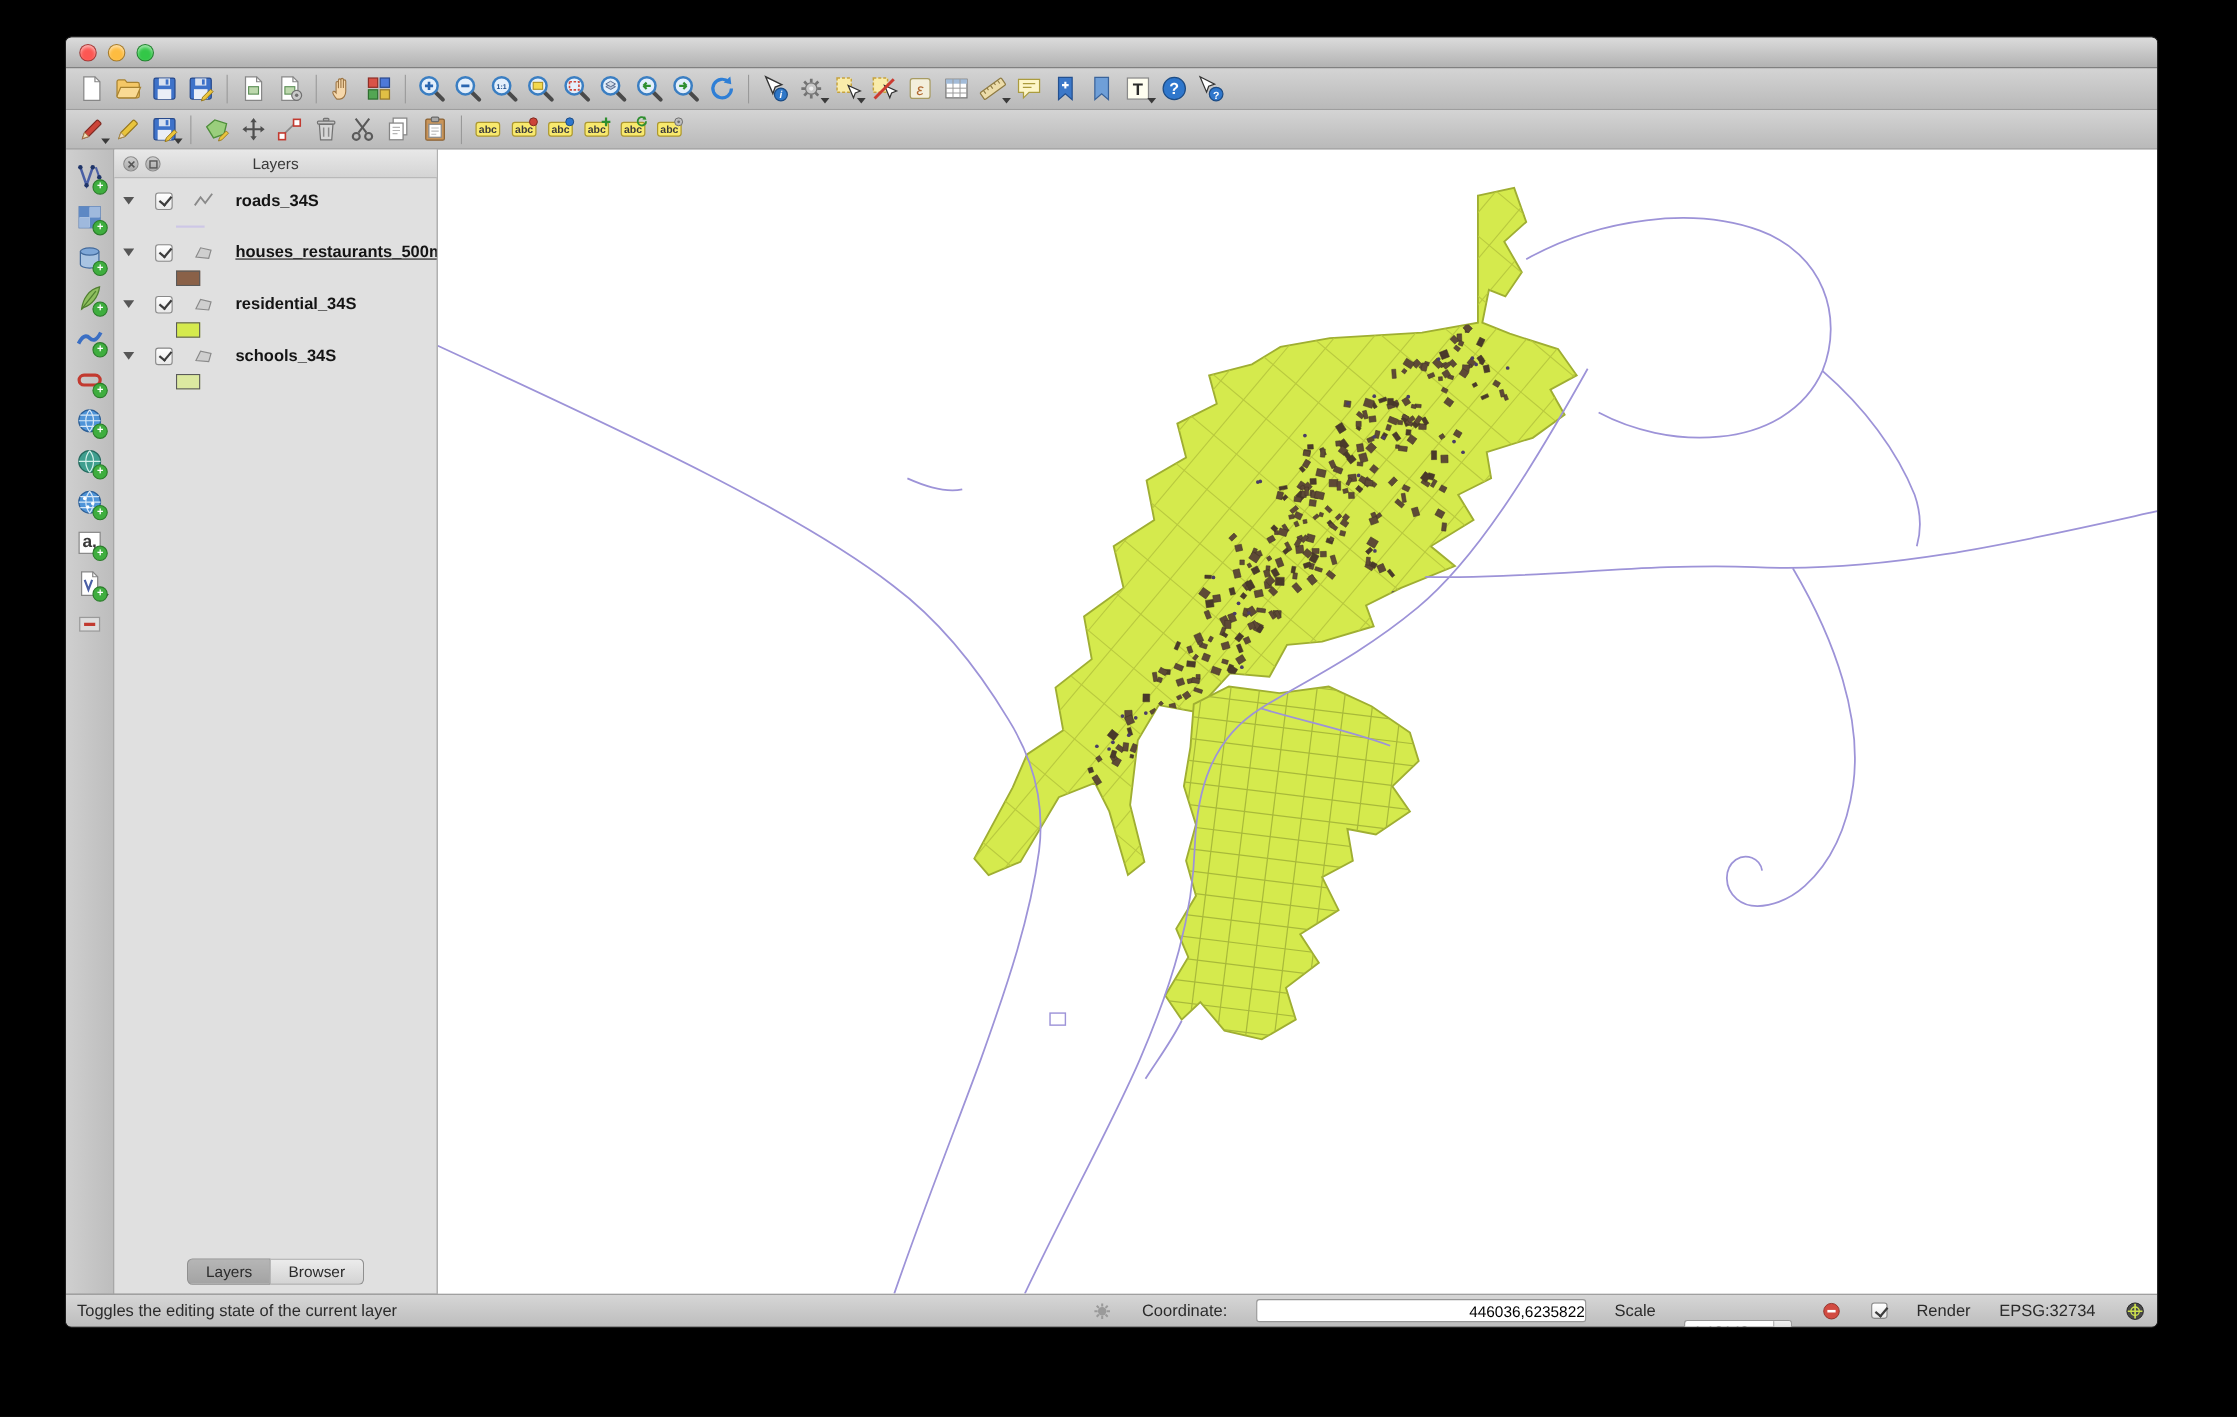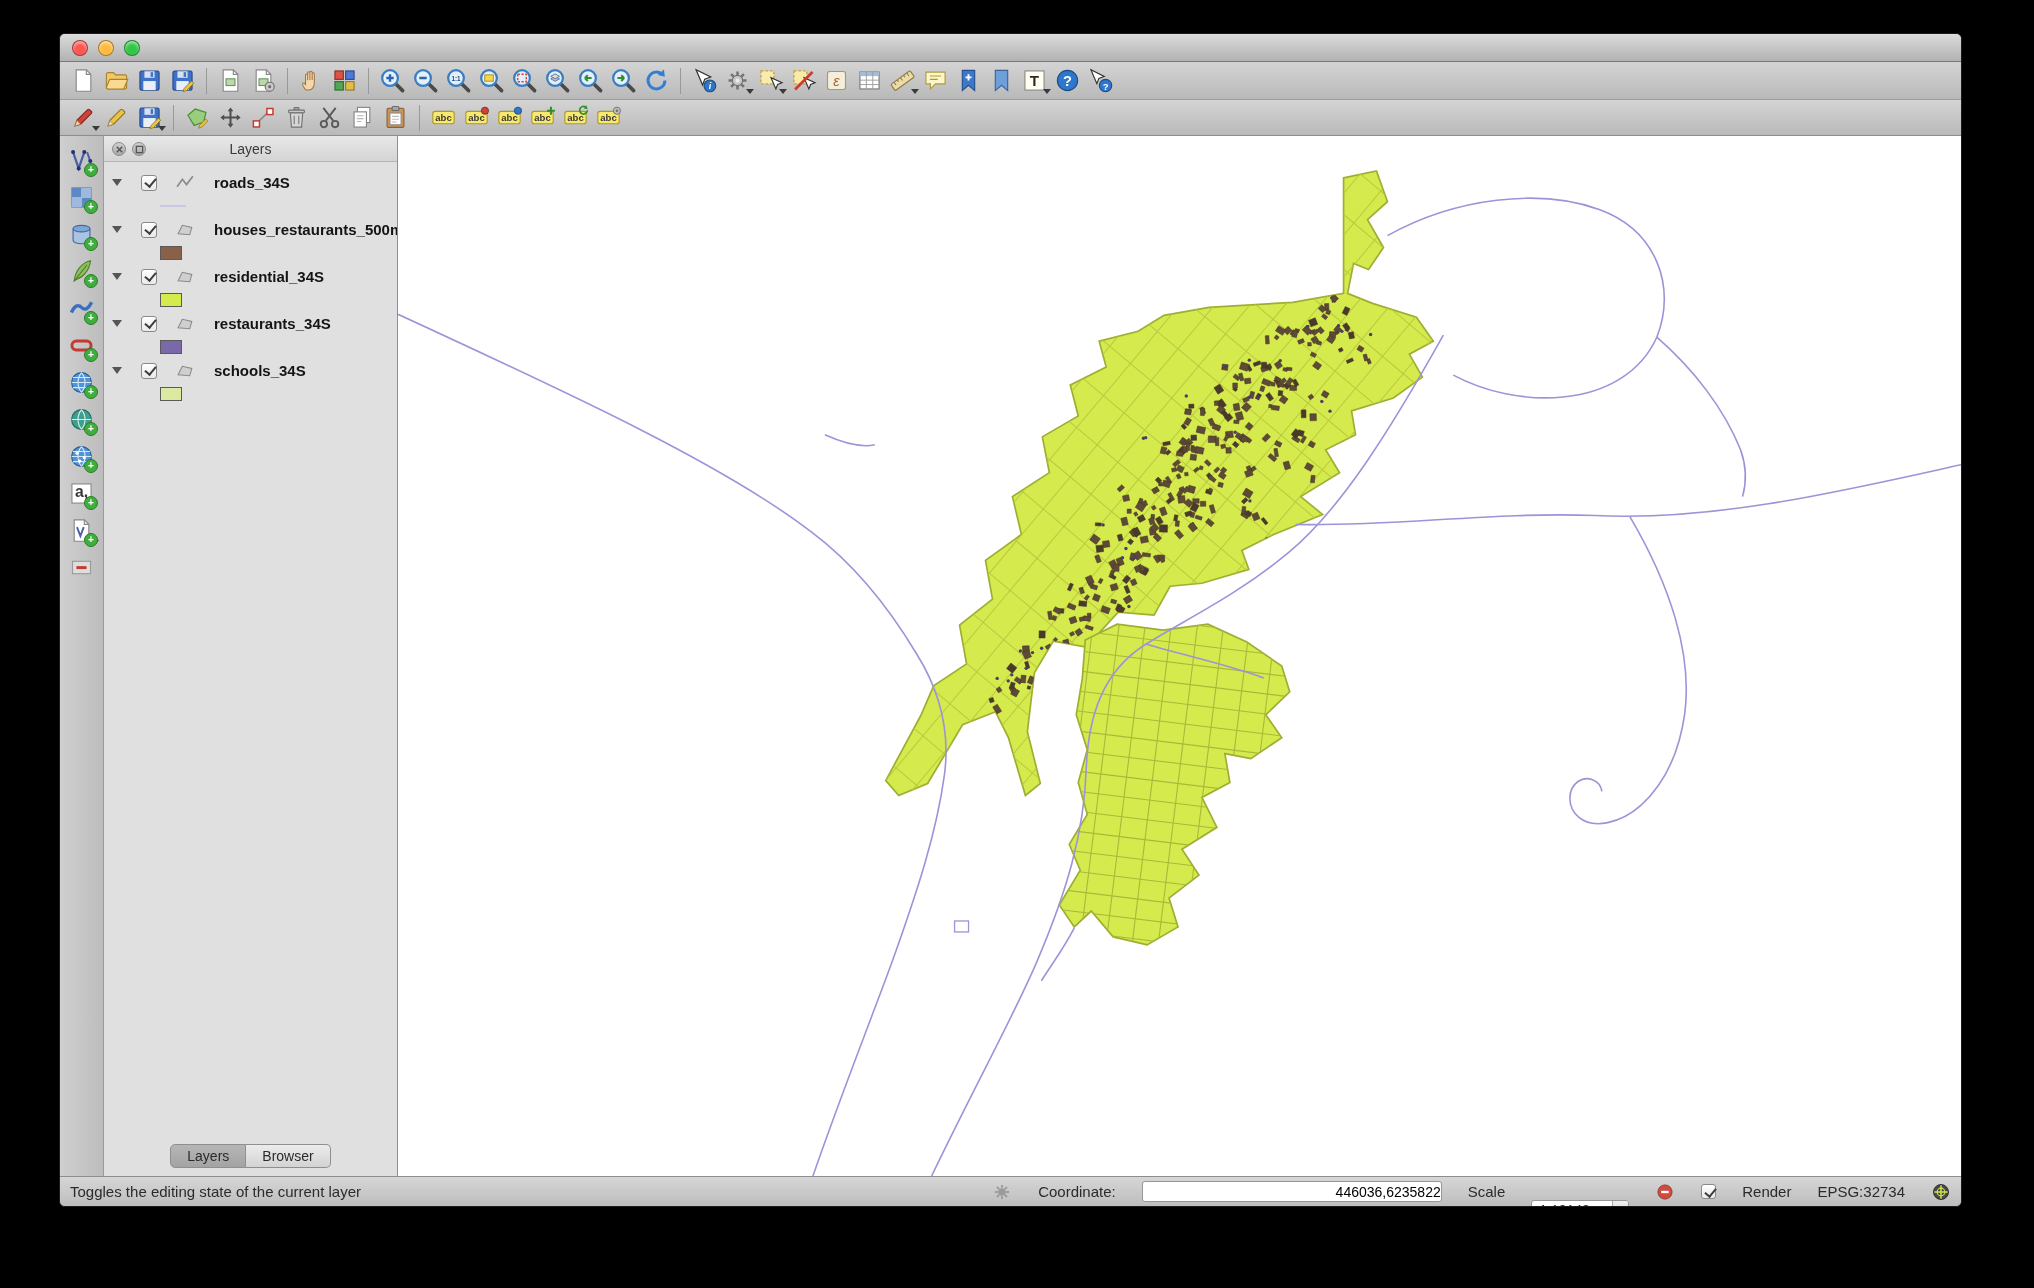"houses_restaurants_500m" .lname.uline { text-decoration: none -> underline }
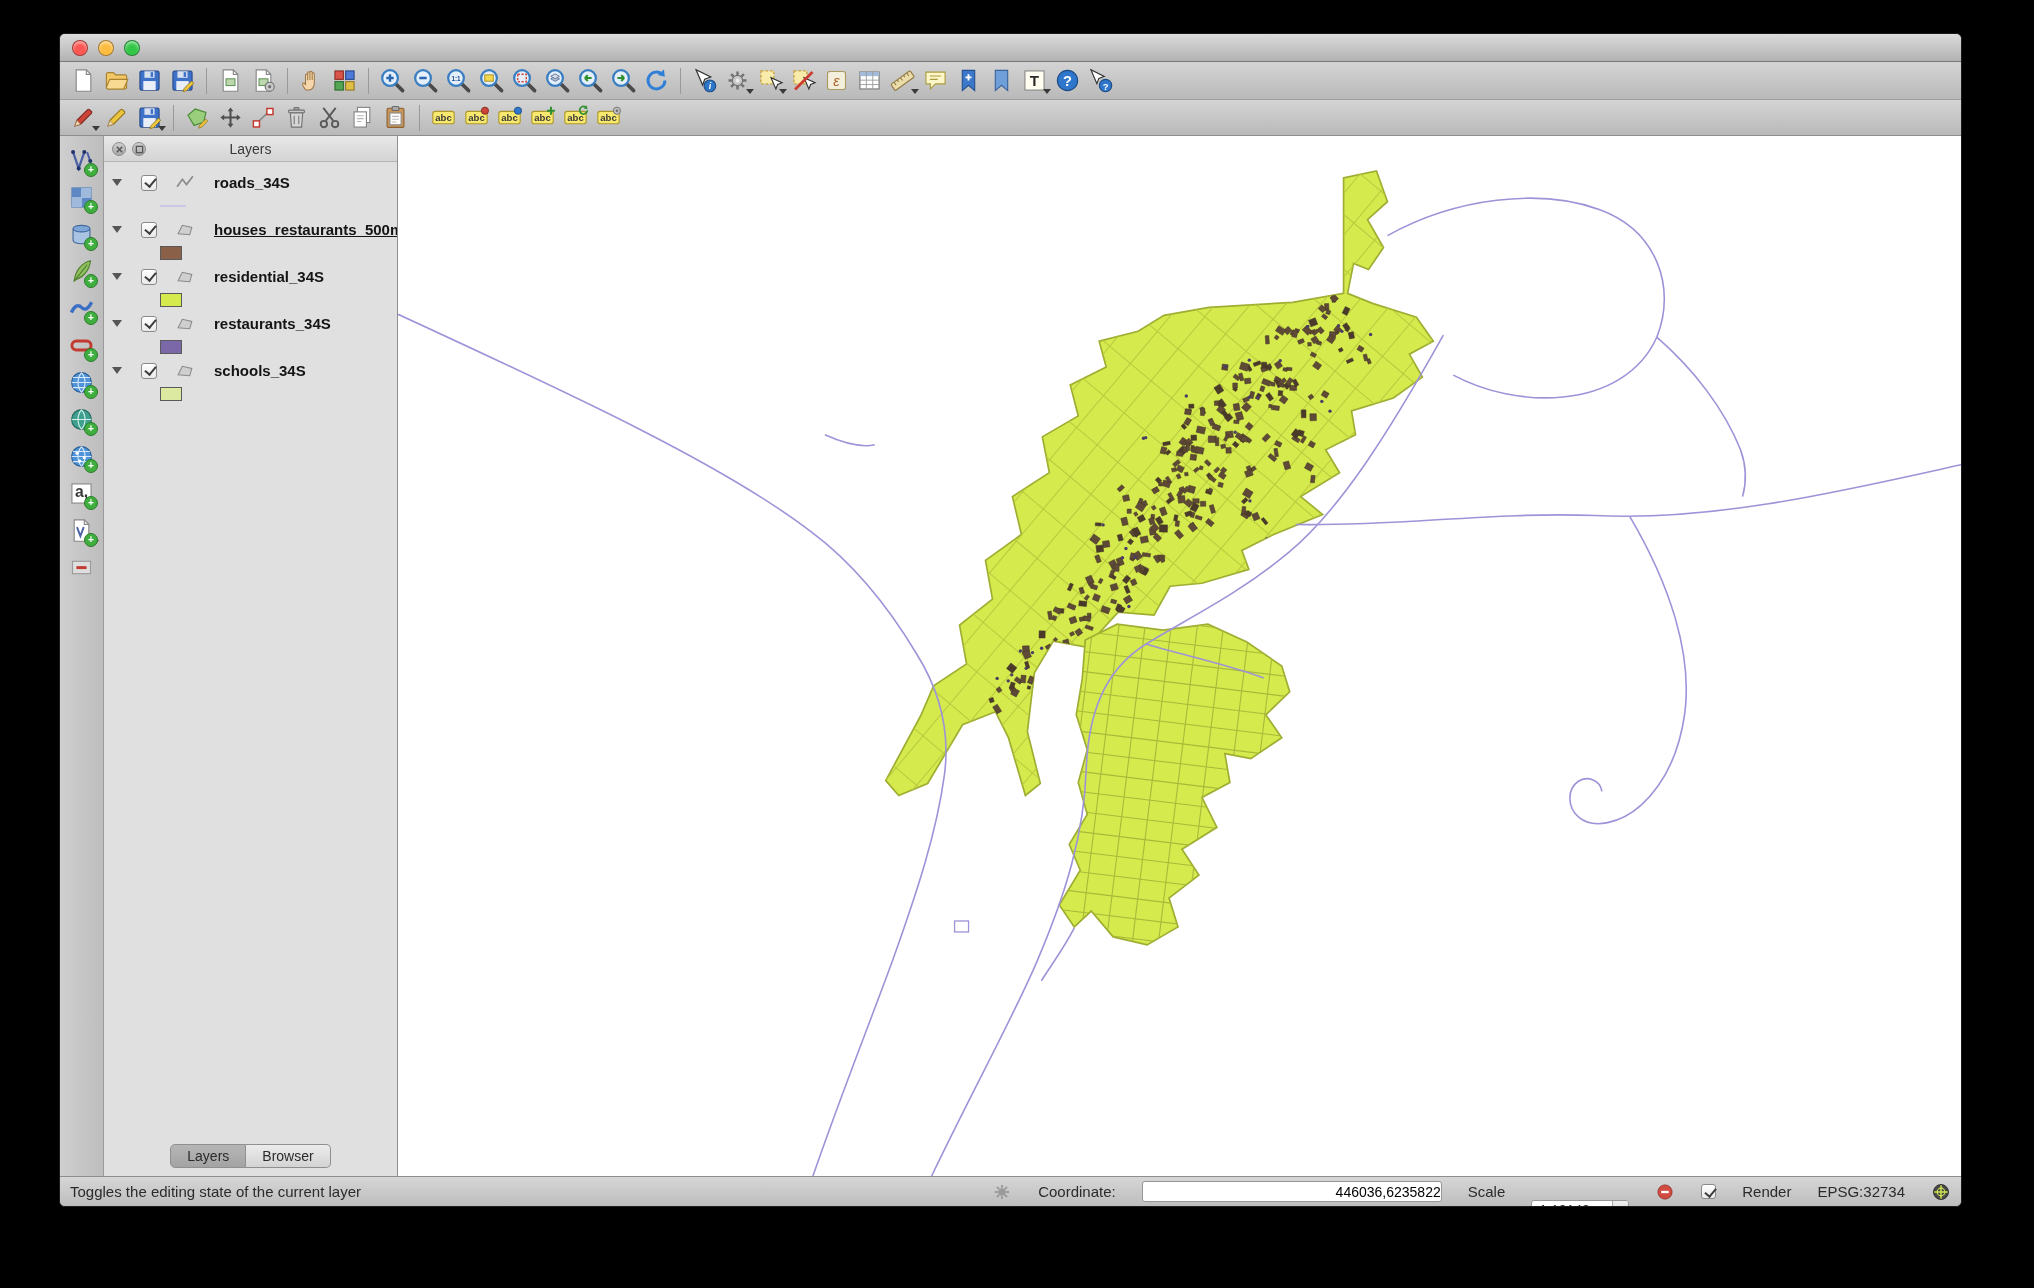"restaurants_34S" div.layer-block { html: <div> <div> <span></span> <span></span> <span> <svg> <path></path> </svg> </span> <span>restaurants_34S</span> </div> <div> <span></span> </div> </div> -> none }
